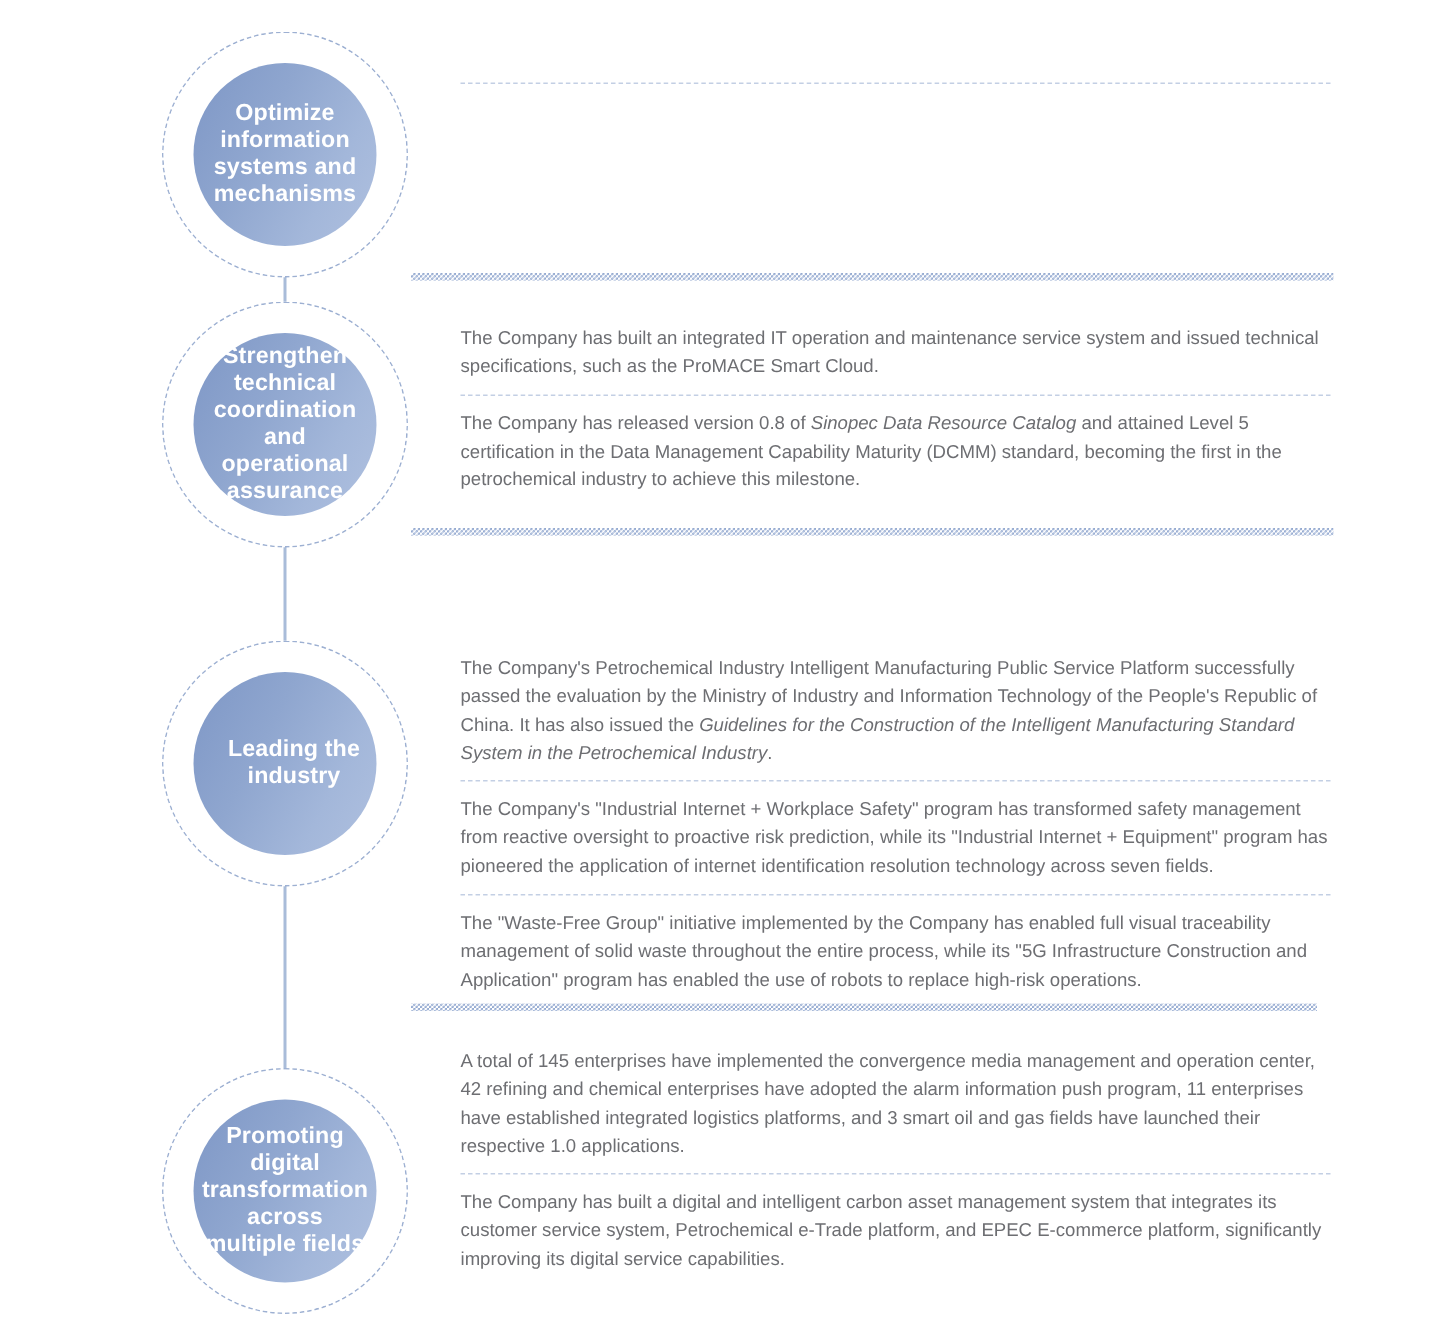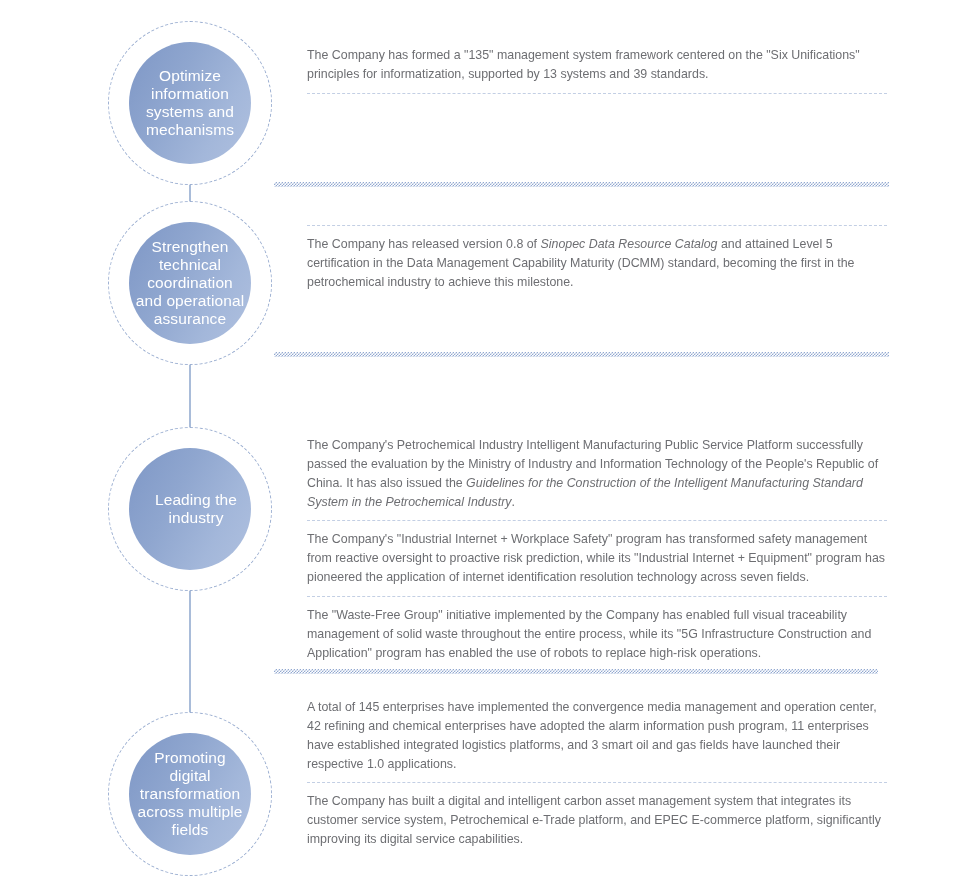"The Company has formed a" p.para { html: <p><span>The Company has formed a "135" management system framework centered on the "Six Unifications" principles for informatization, supported by 13 systems and 39 standards.</span></p> -> none }
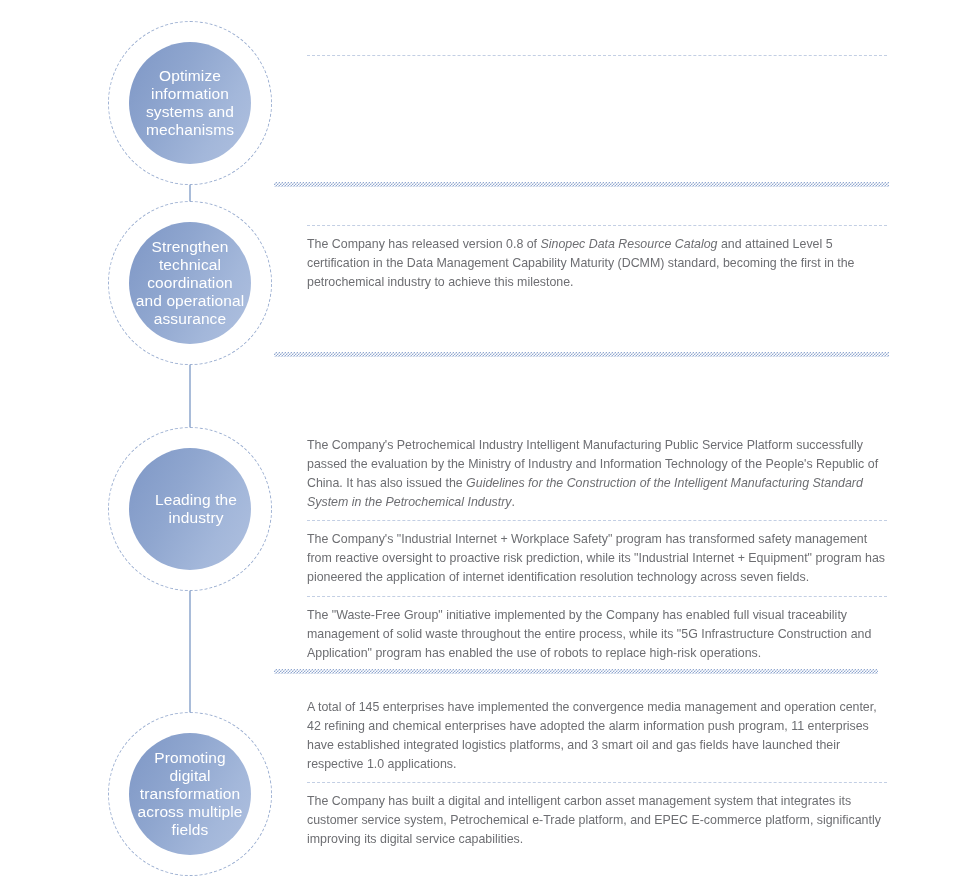"Optimize information systems and" .node-label { font-weight: normal -> bold }
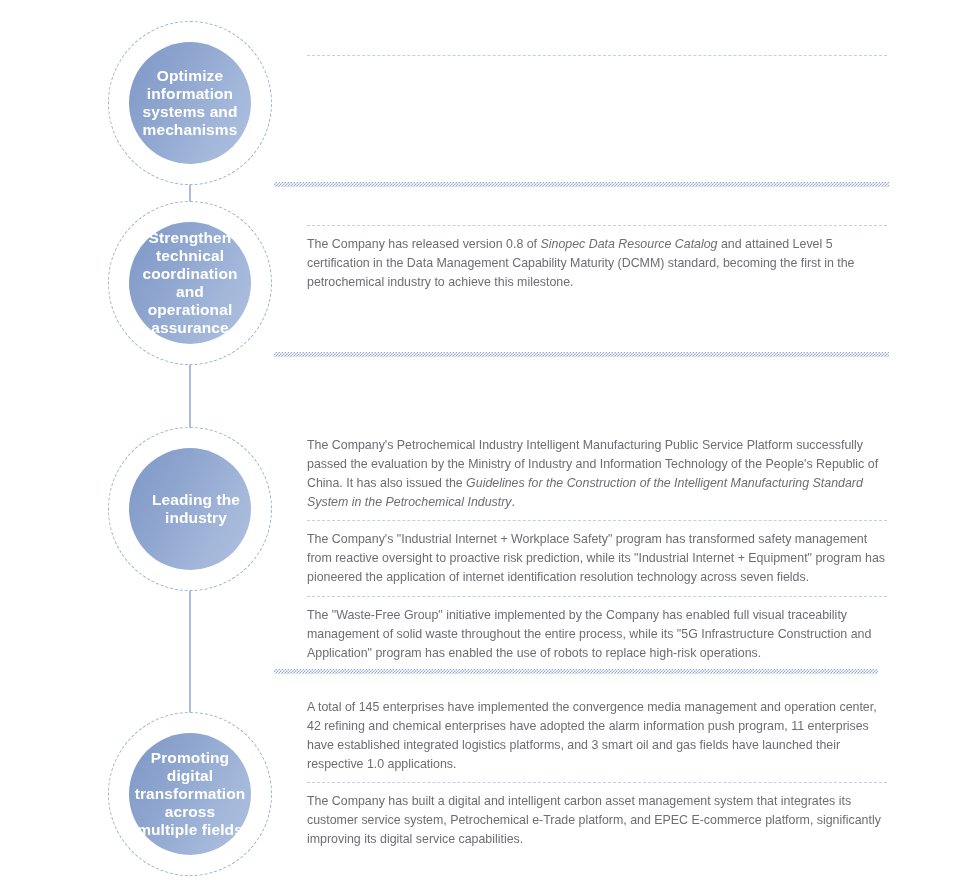"The Company has built an" p.para { html: none -> <p><span>The Company has built an integrated IT operation and maintenance service system and issued technical specifications, such as the ProMACE Smart Cloud.</span></p> }
